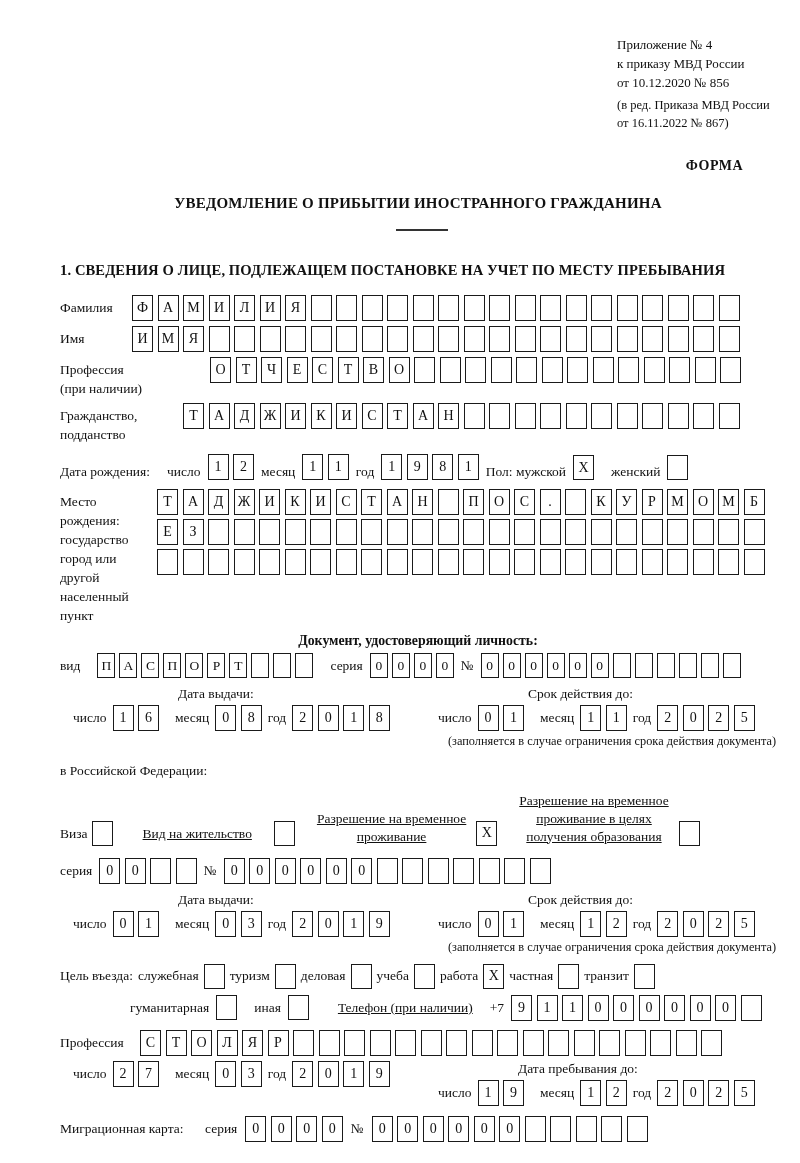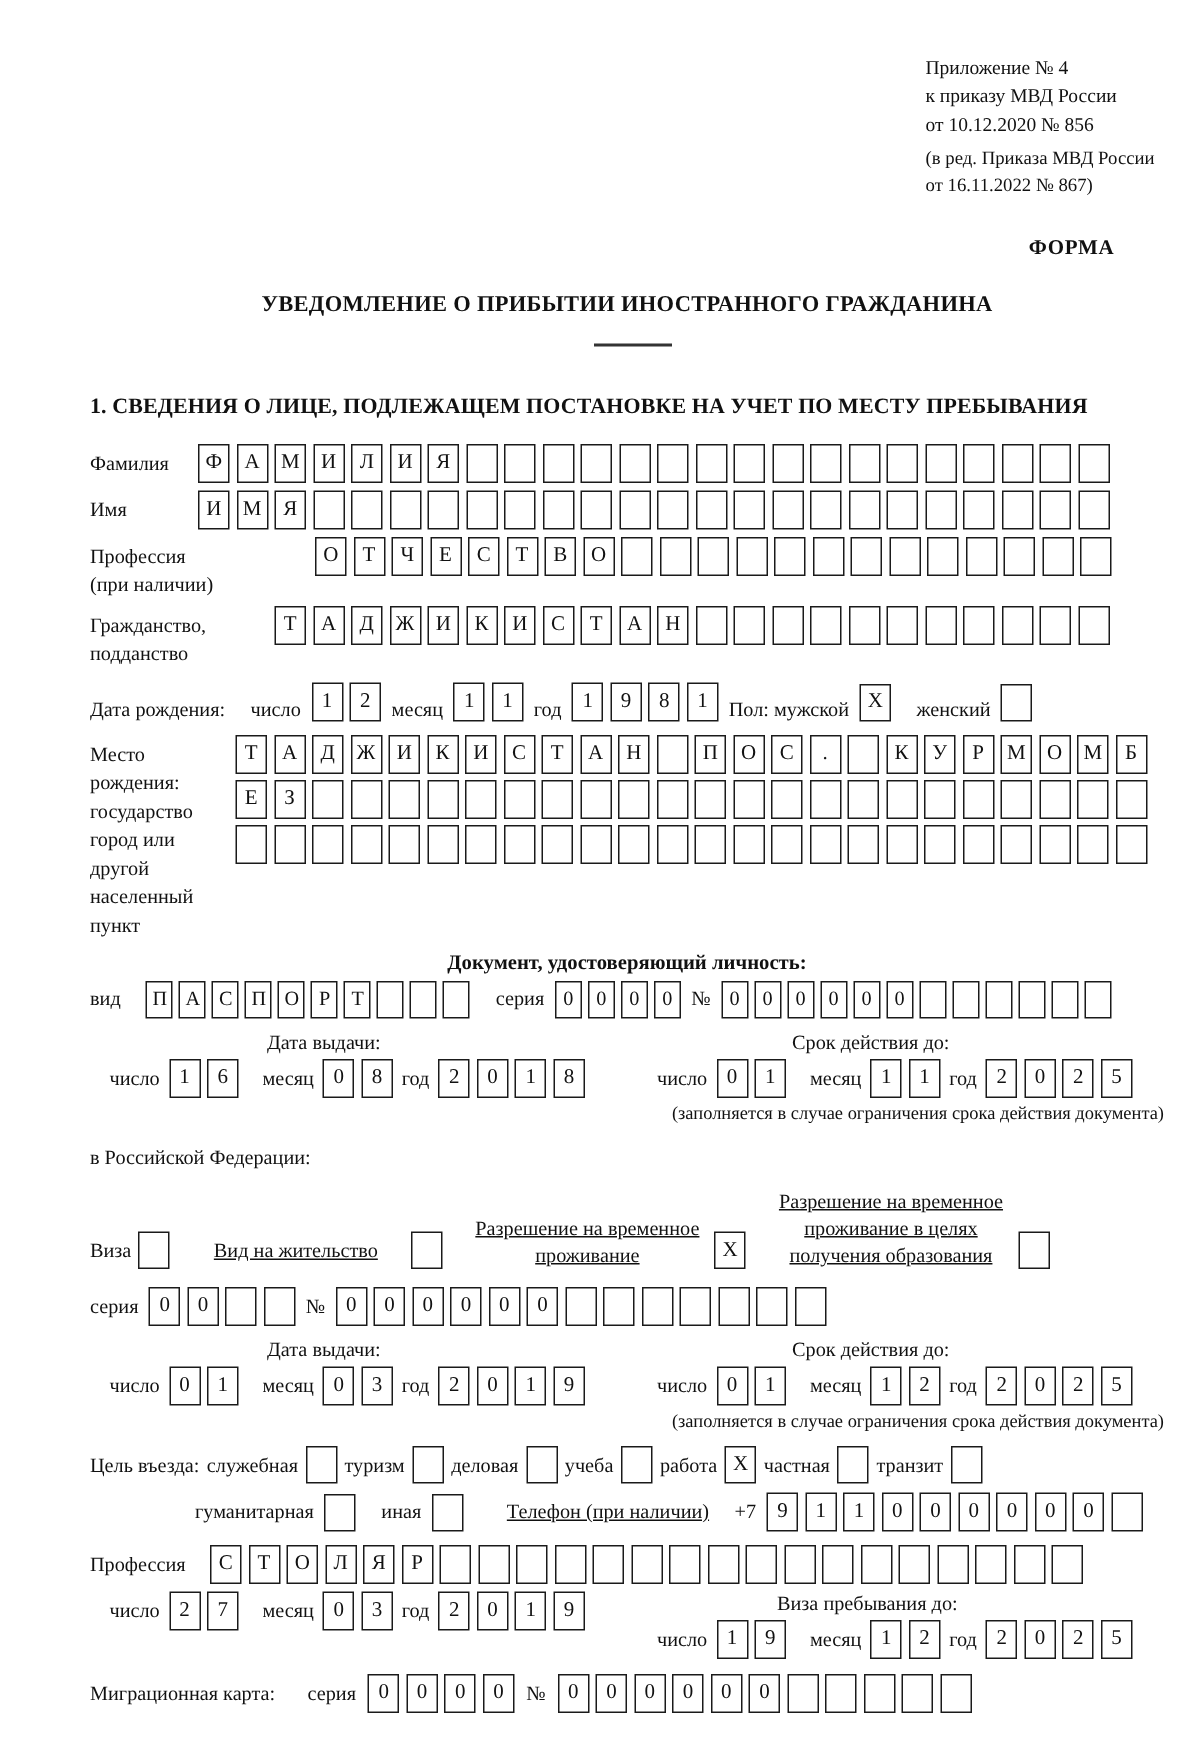"Виза пребывания до:" div.dg-label { text: Виза -> Дата }
